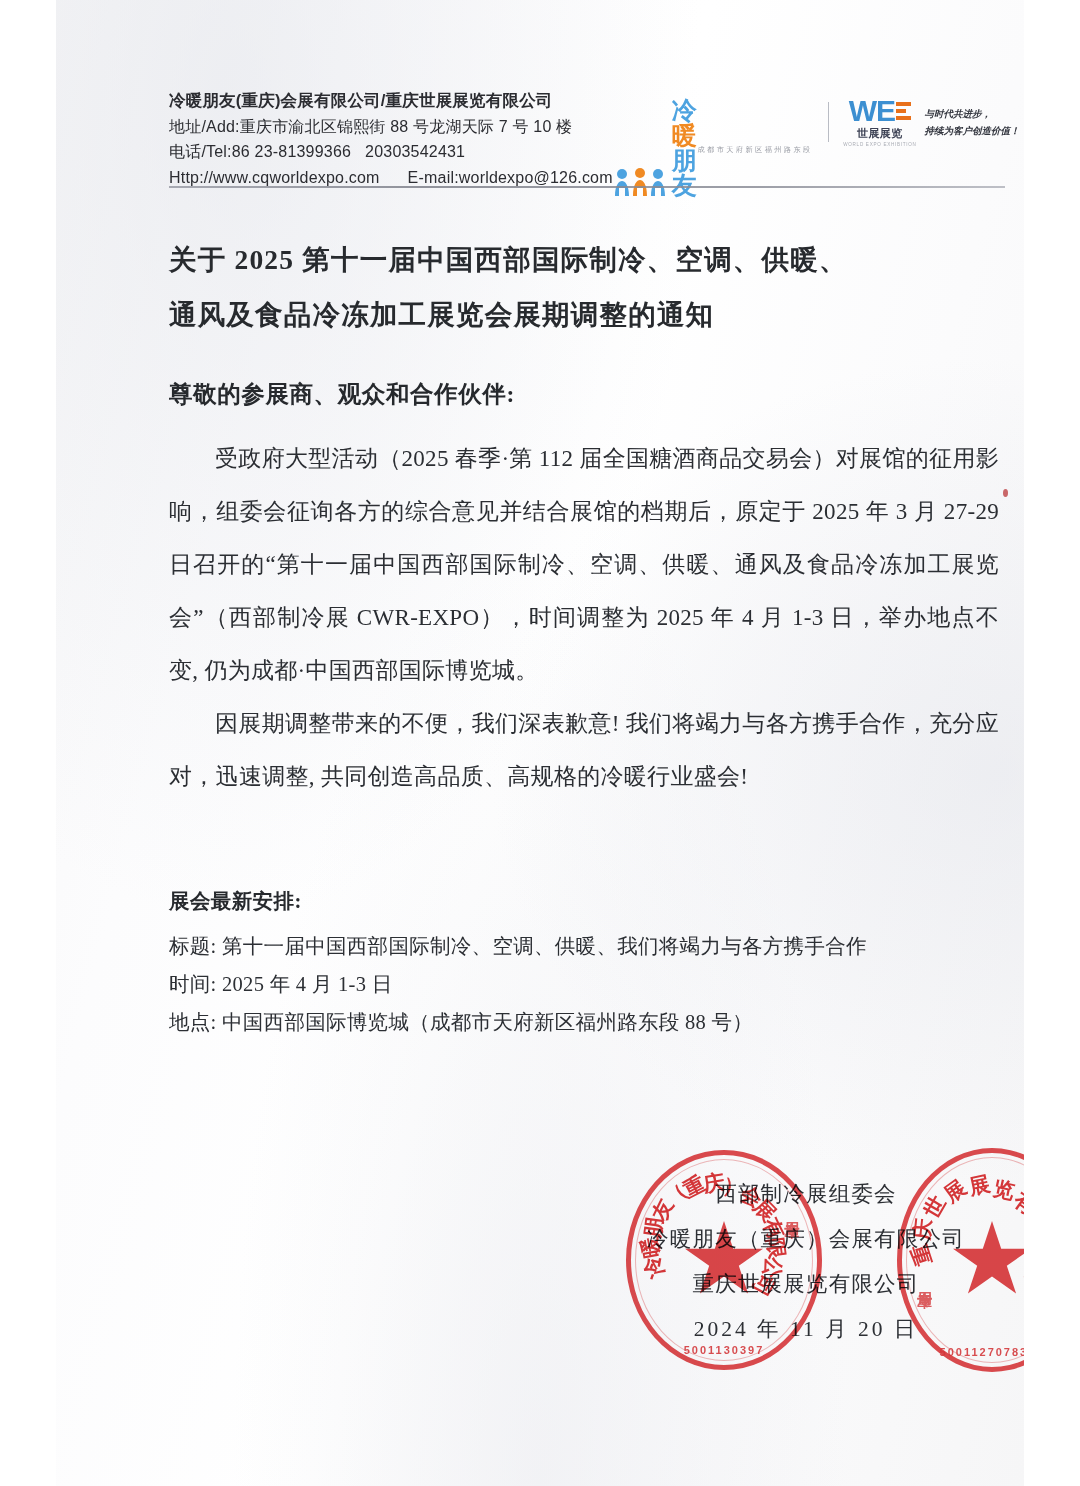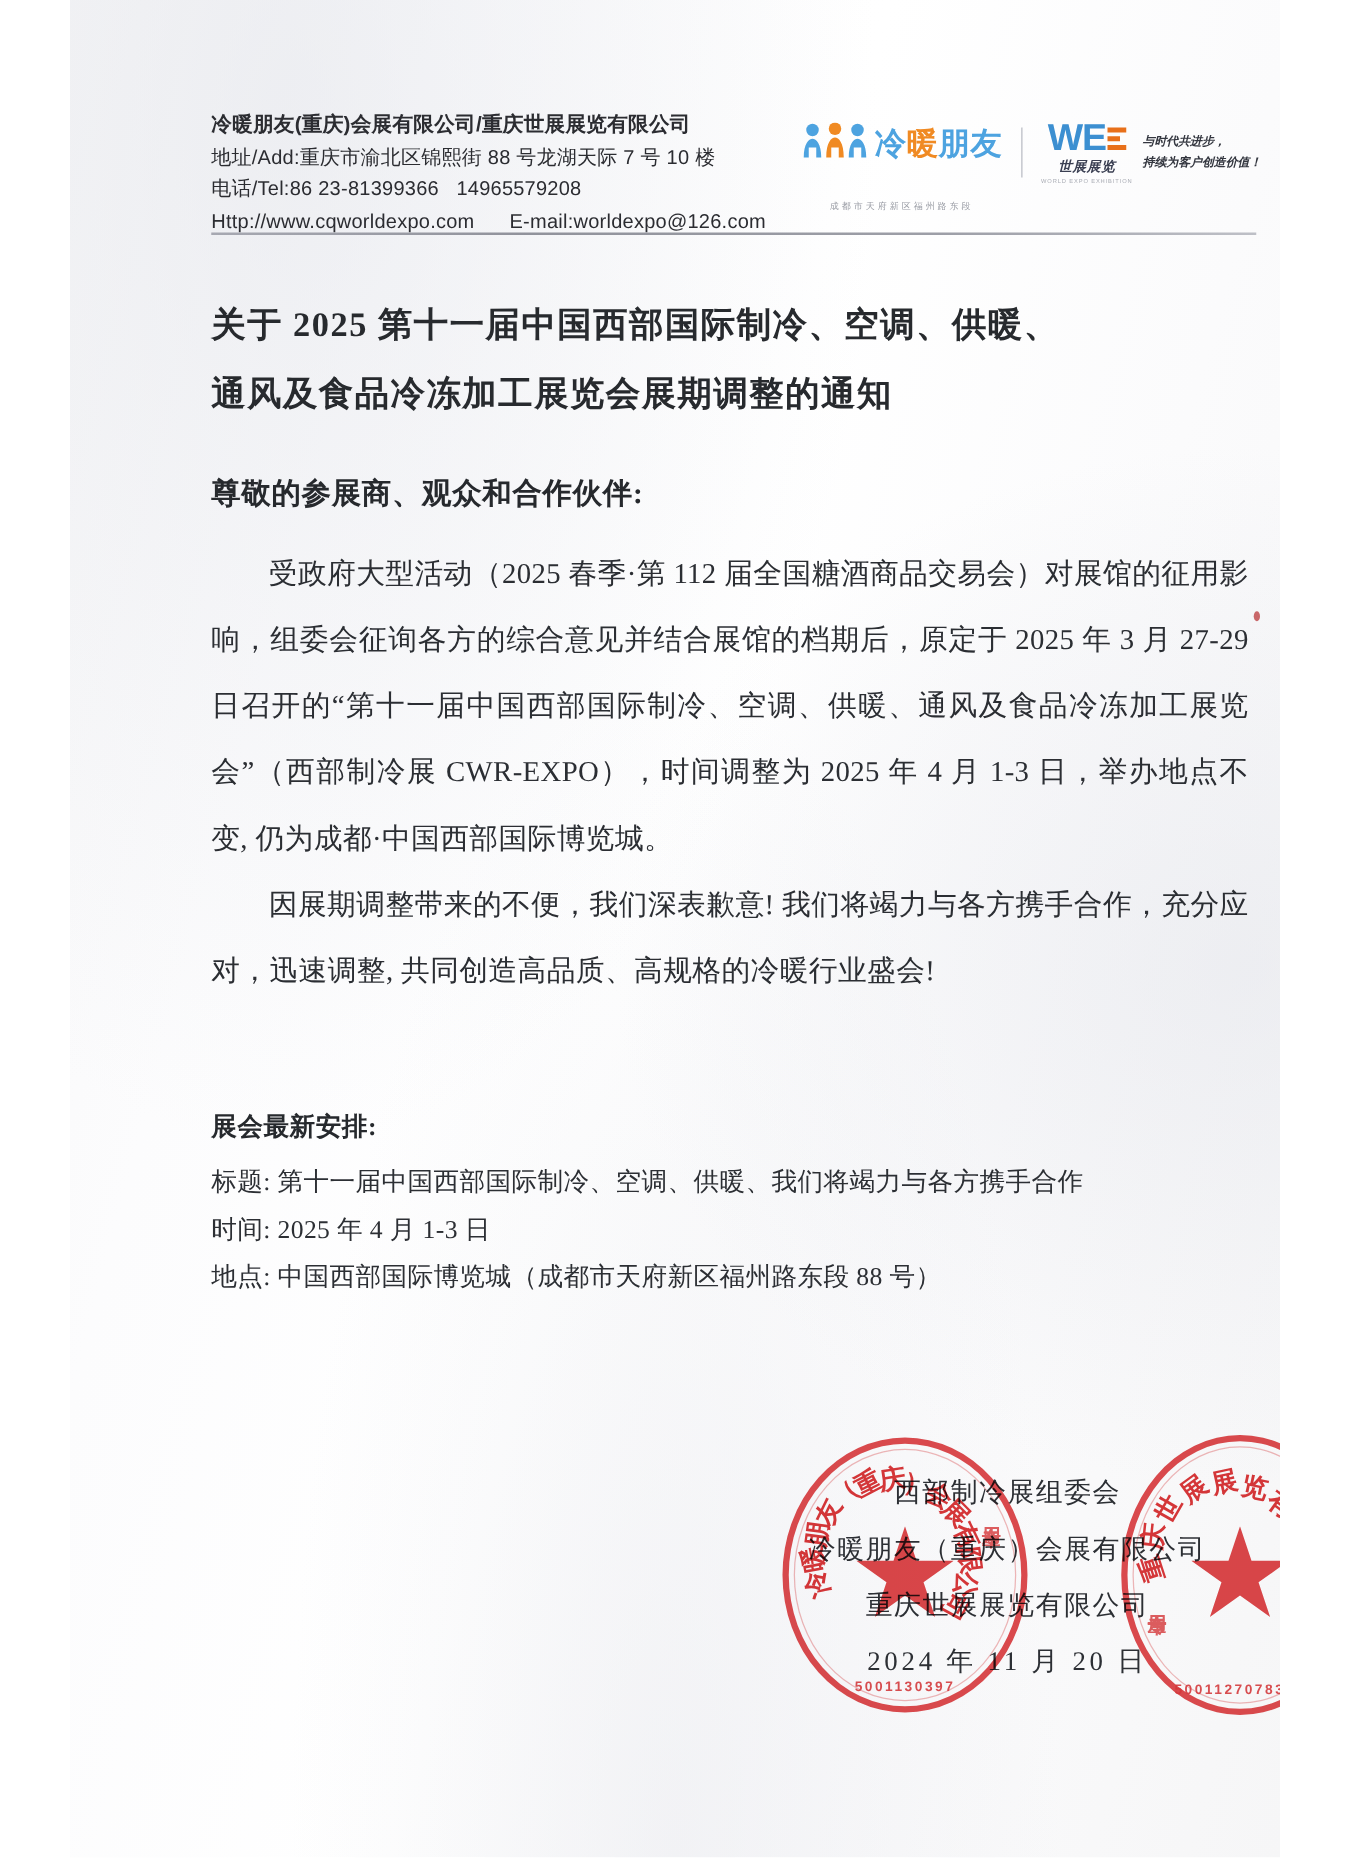"冷暖朋友" .logo-lnpy { flex-direction: column -> row; gap: 28px -> none }
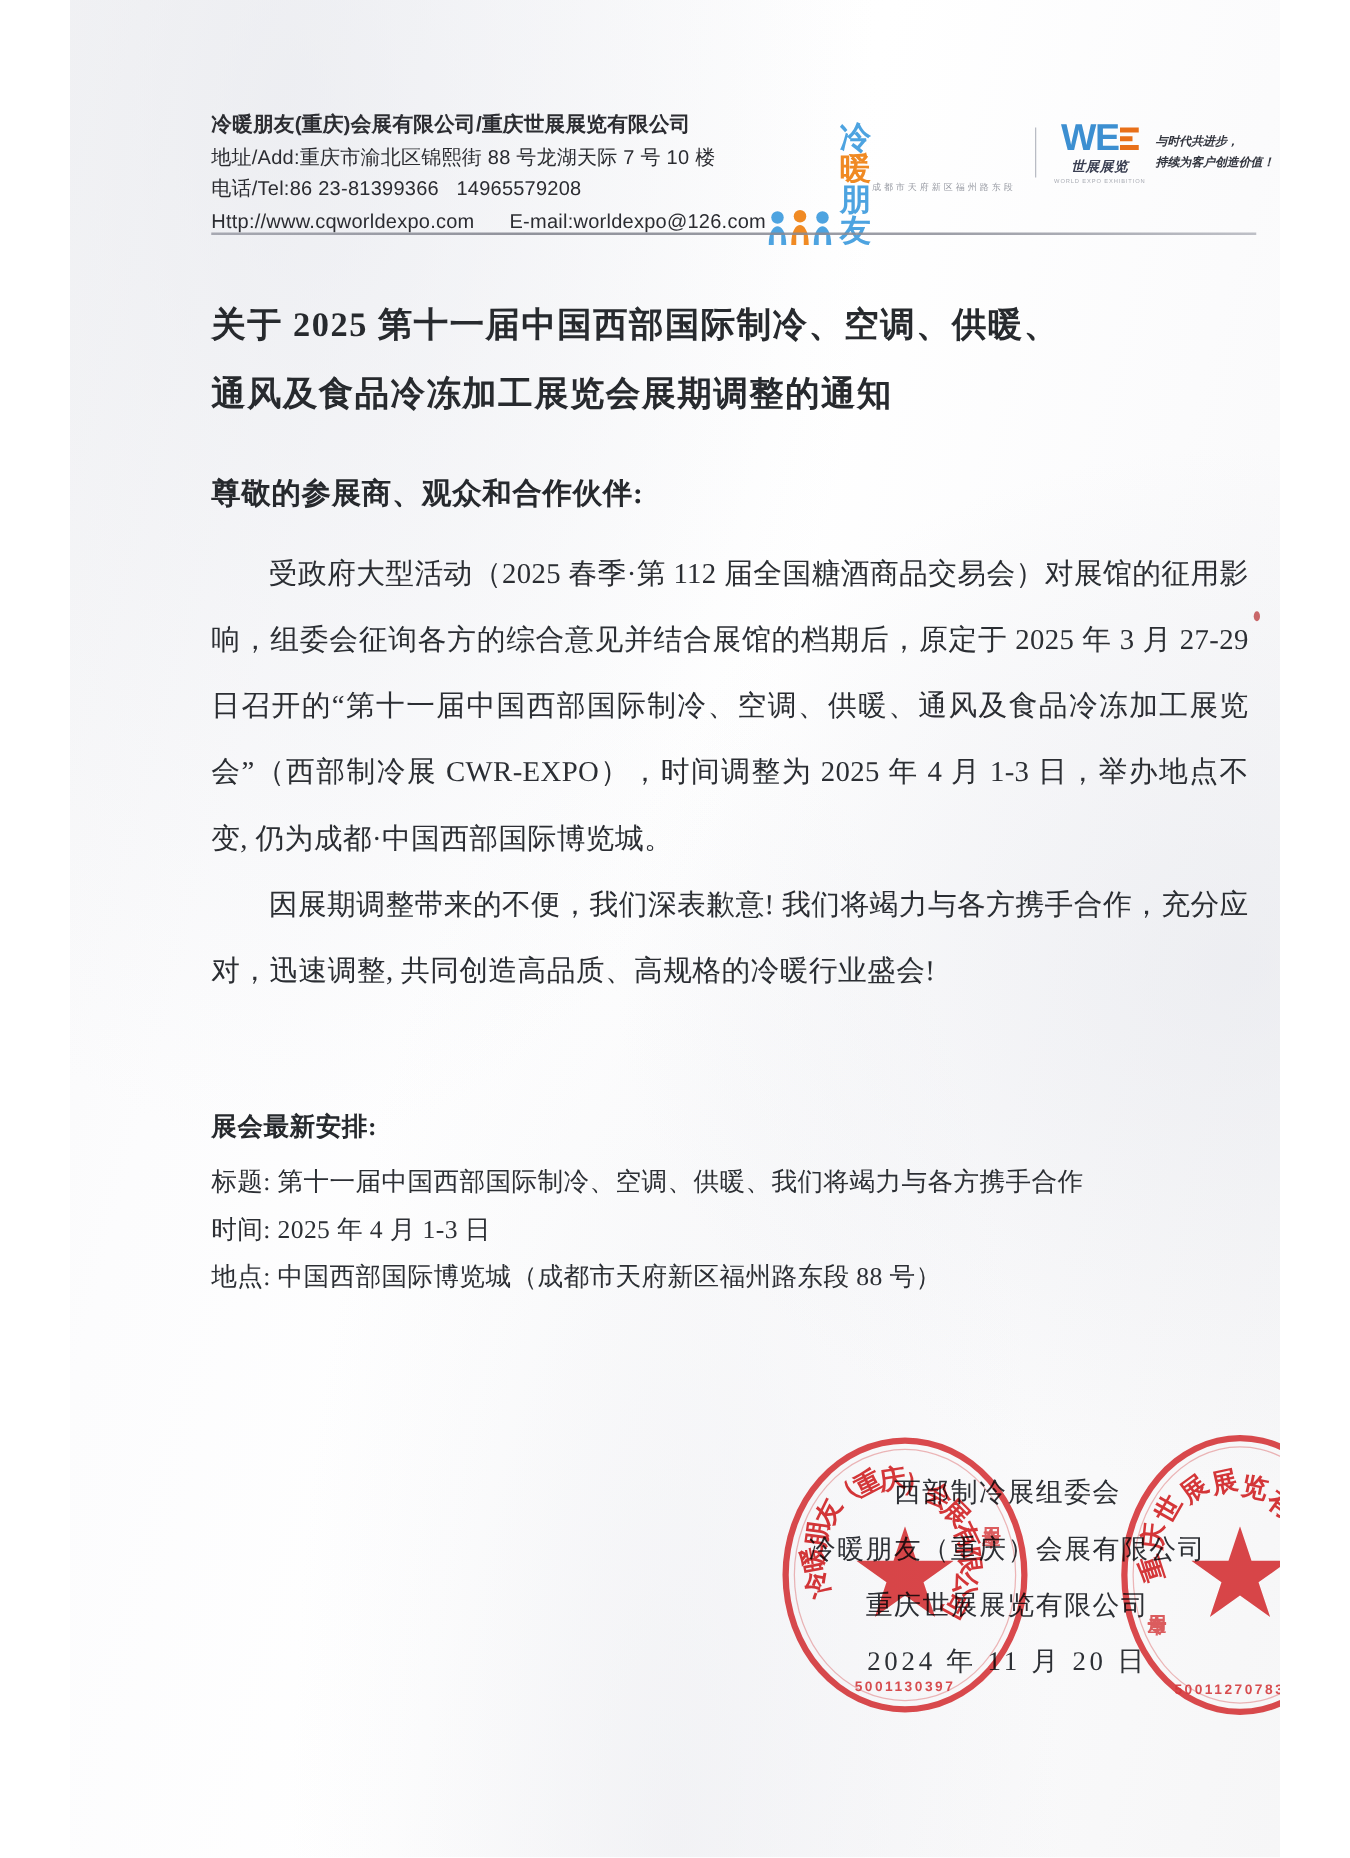"世展展览" .we-cn { font-style: italic -> none }
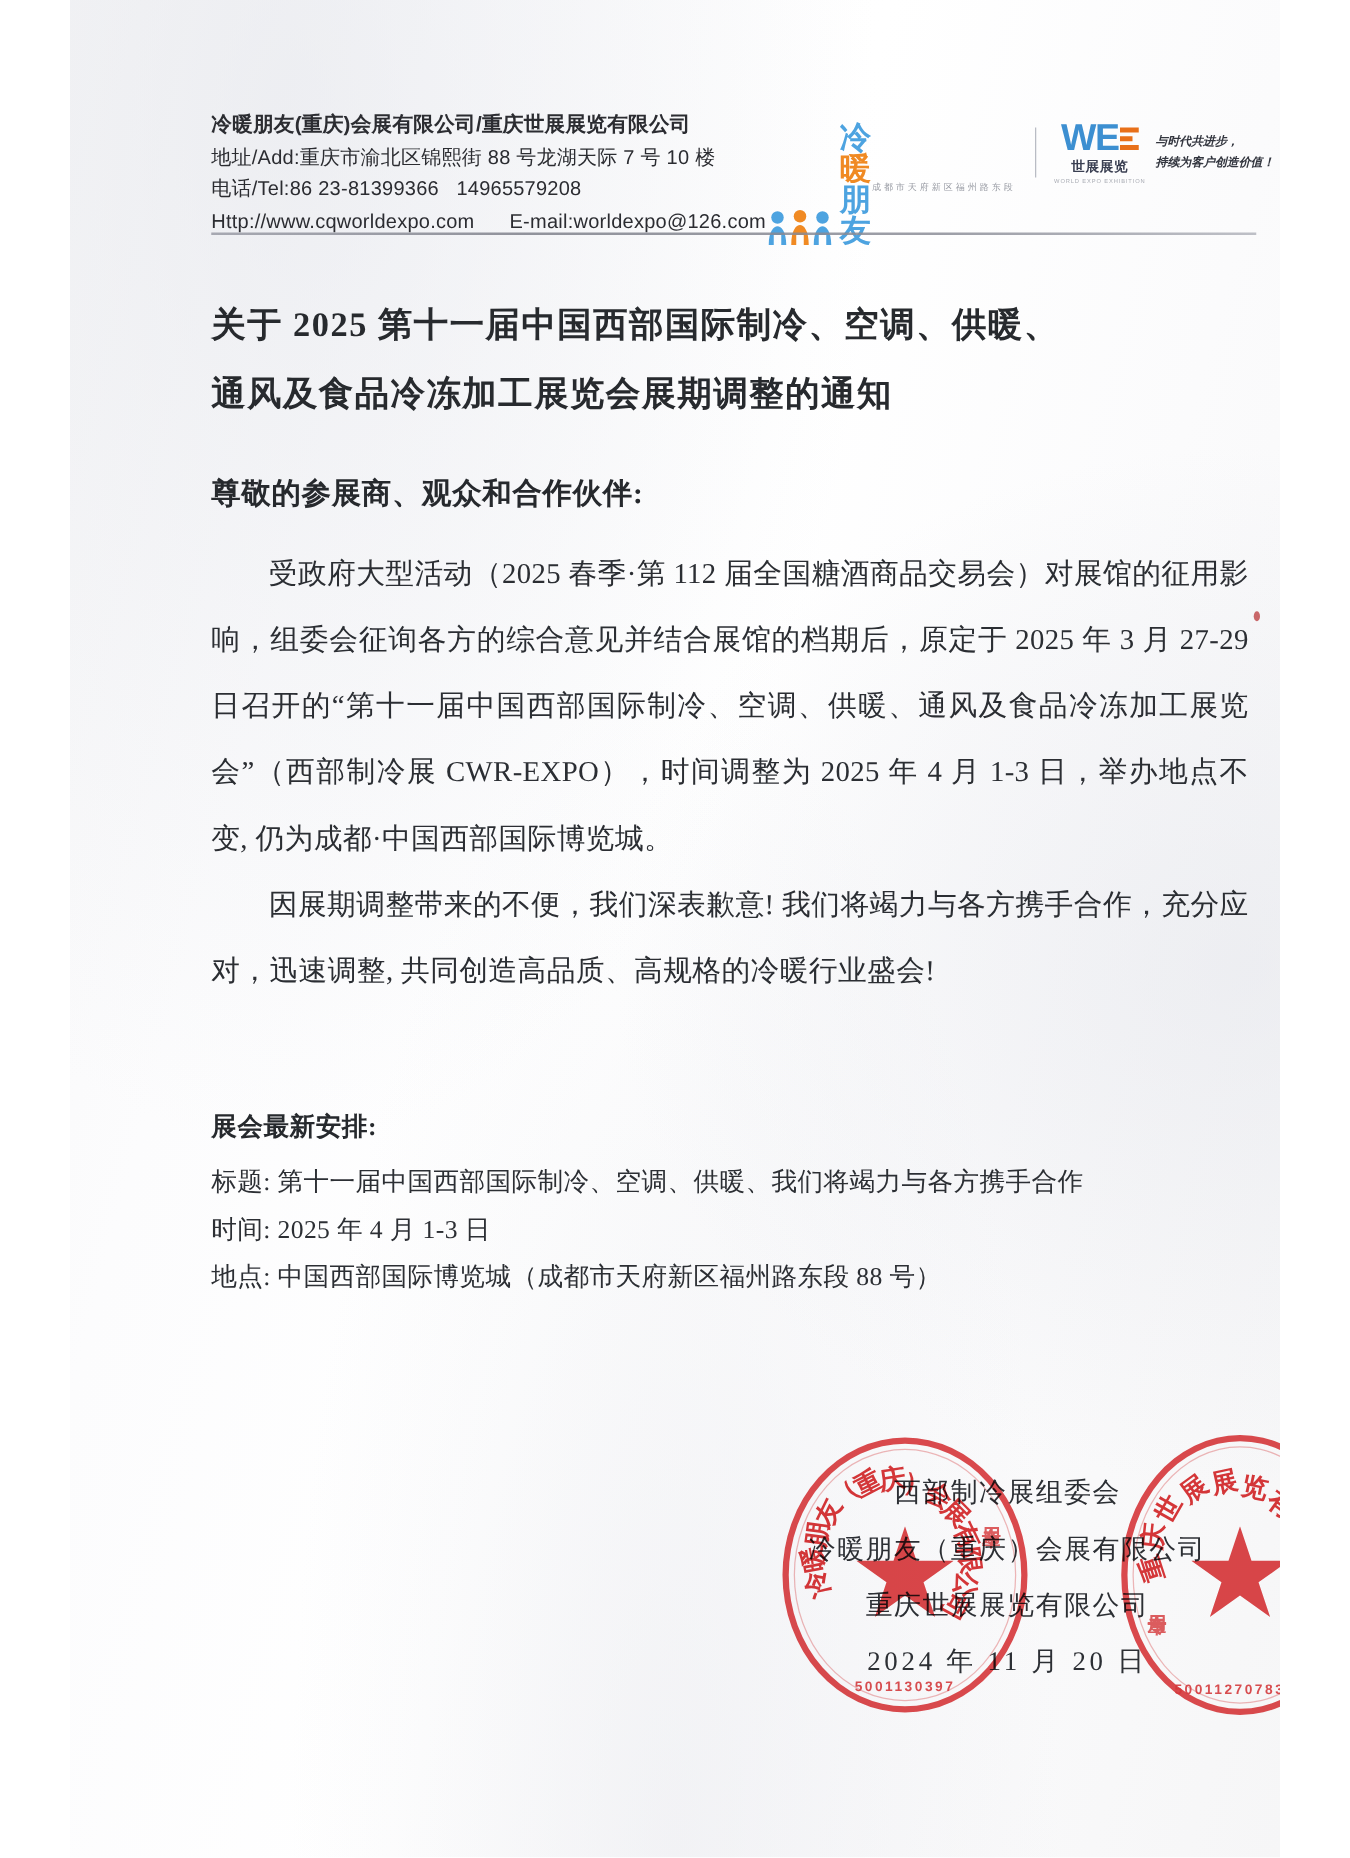"14965579208" span { text: 14965579208 -> 20303542431 }
